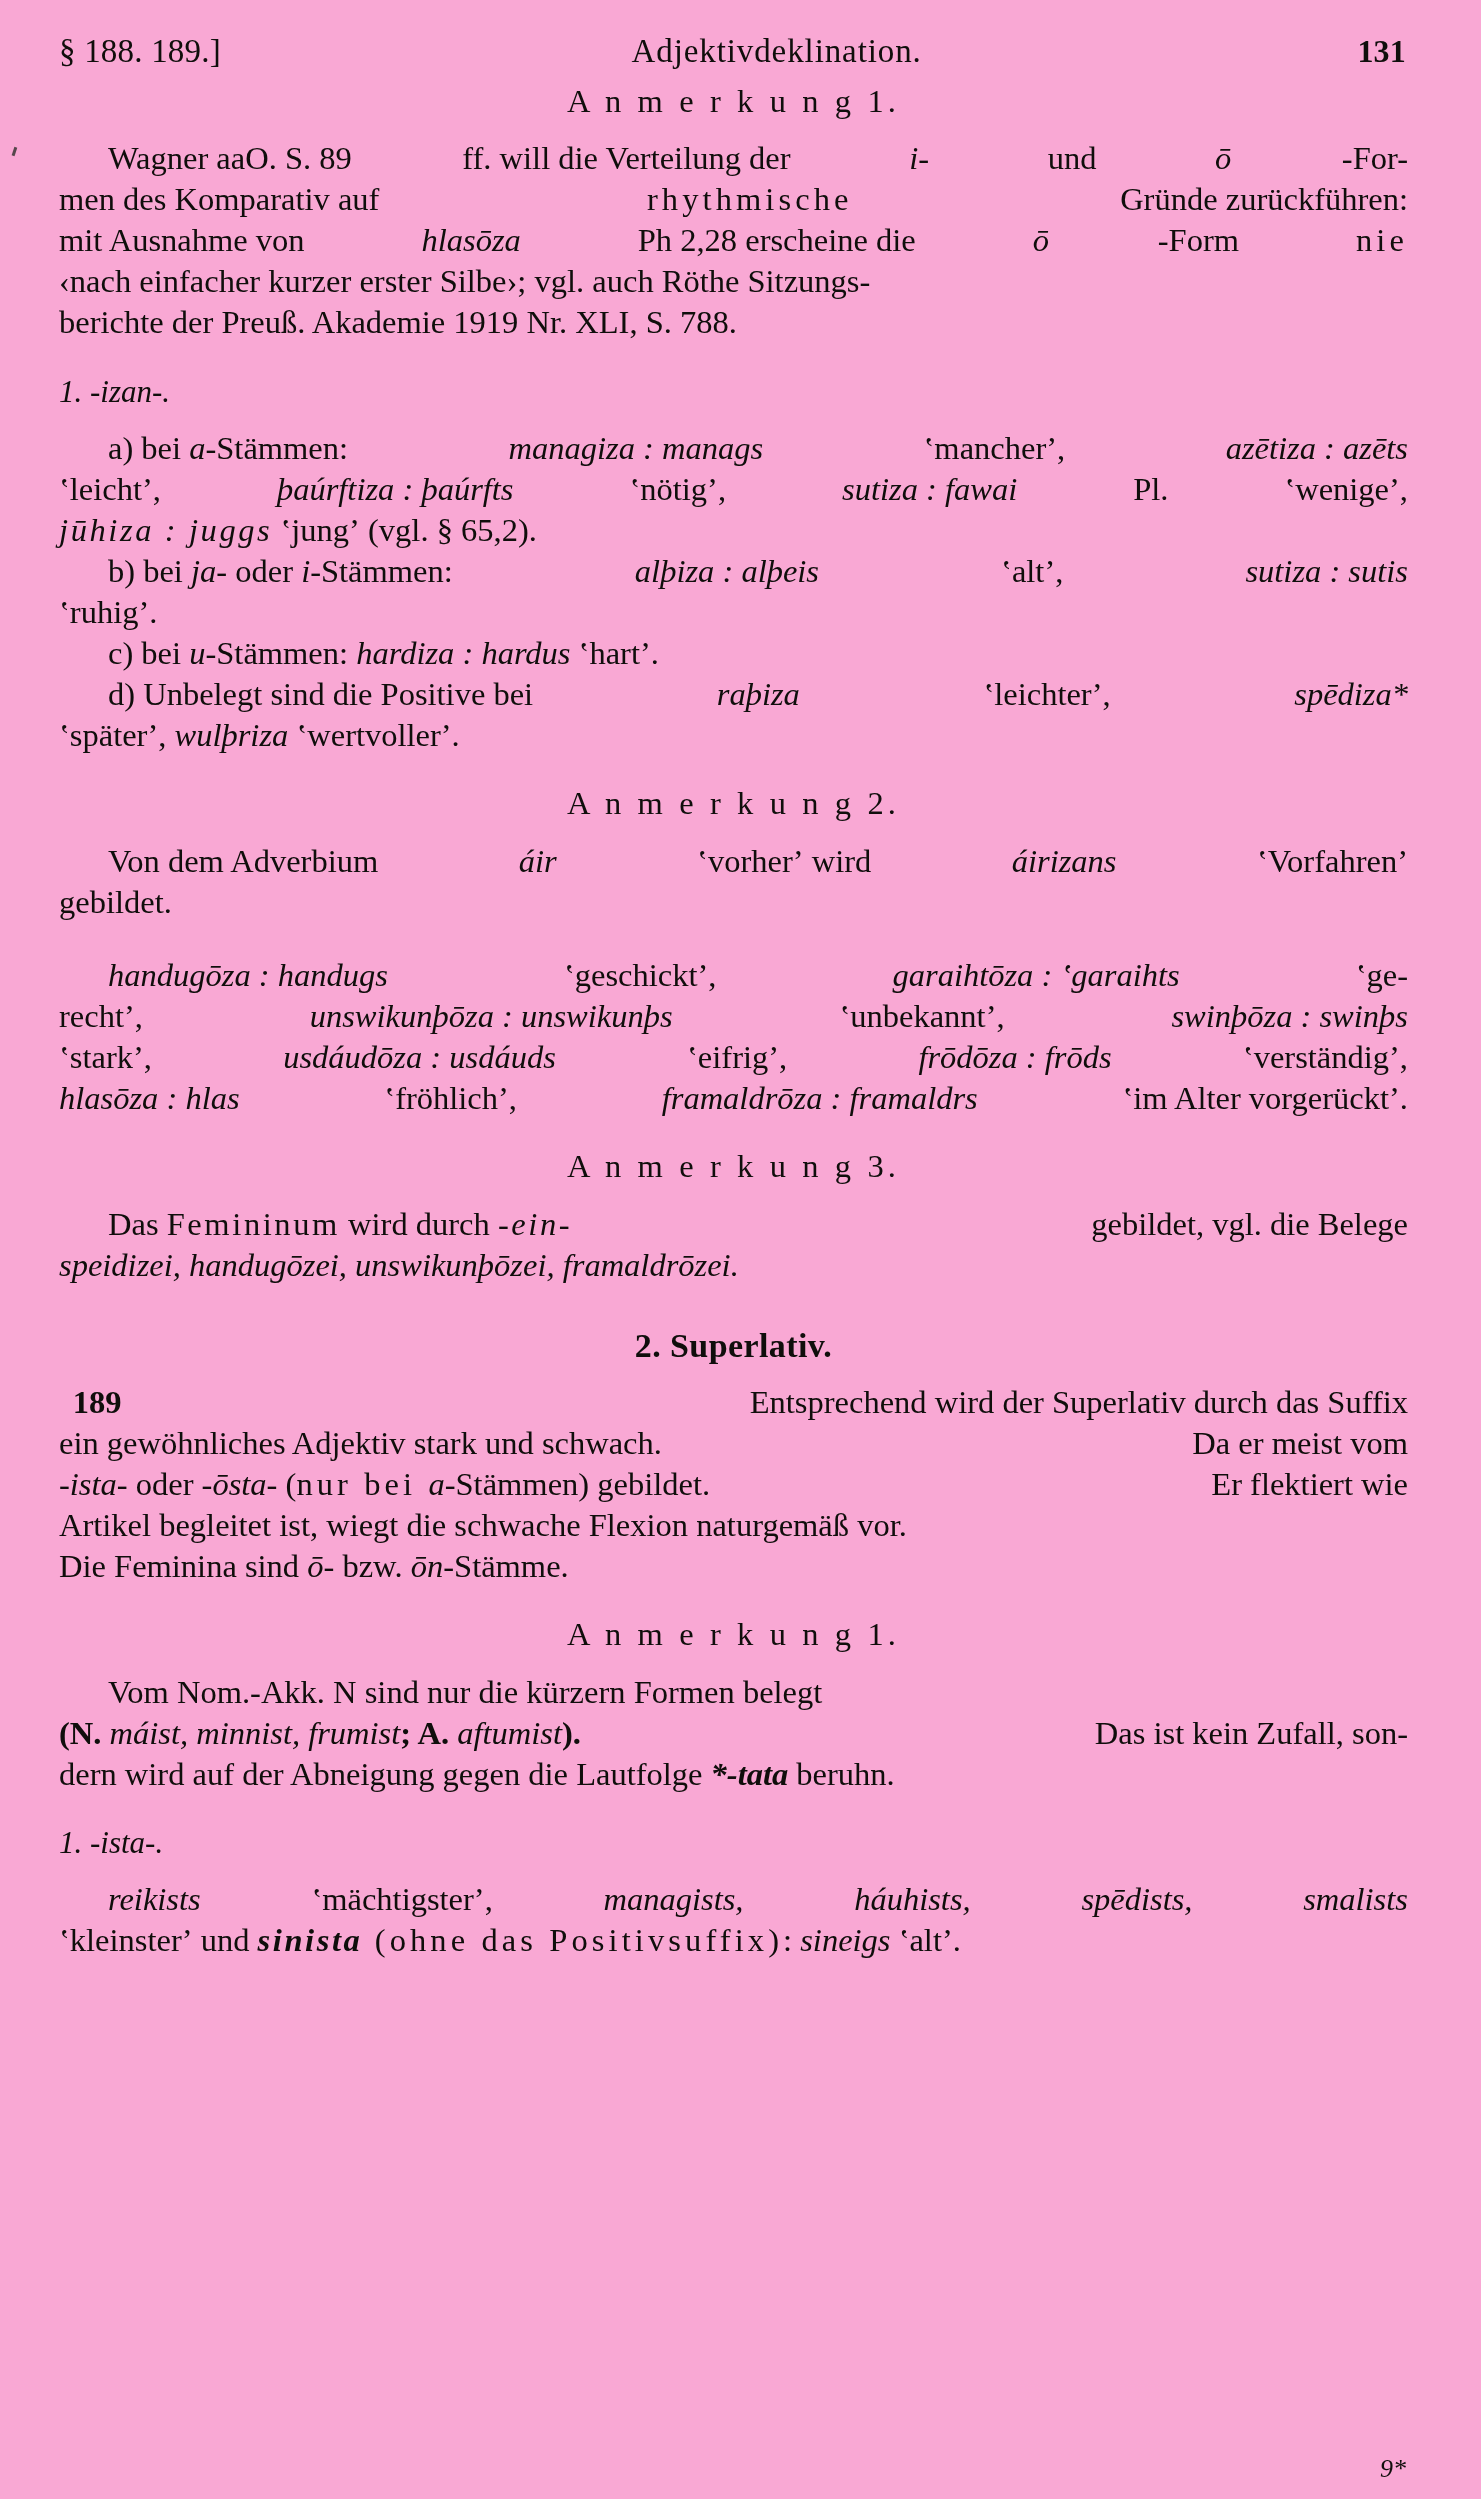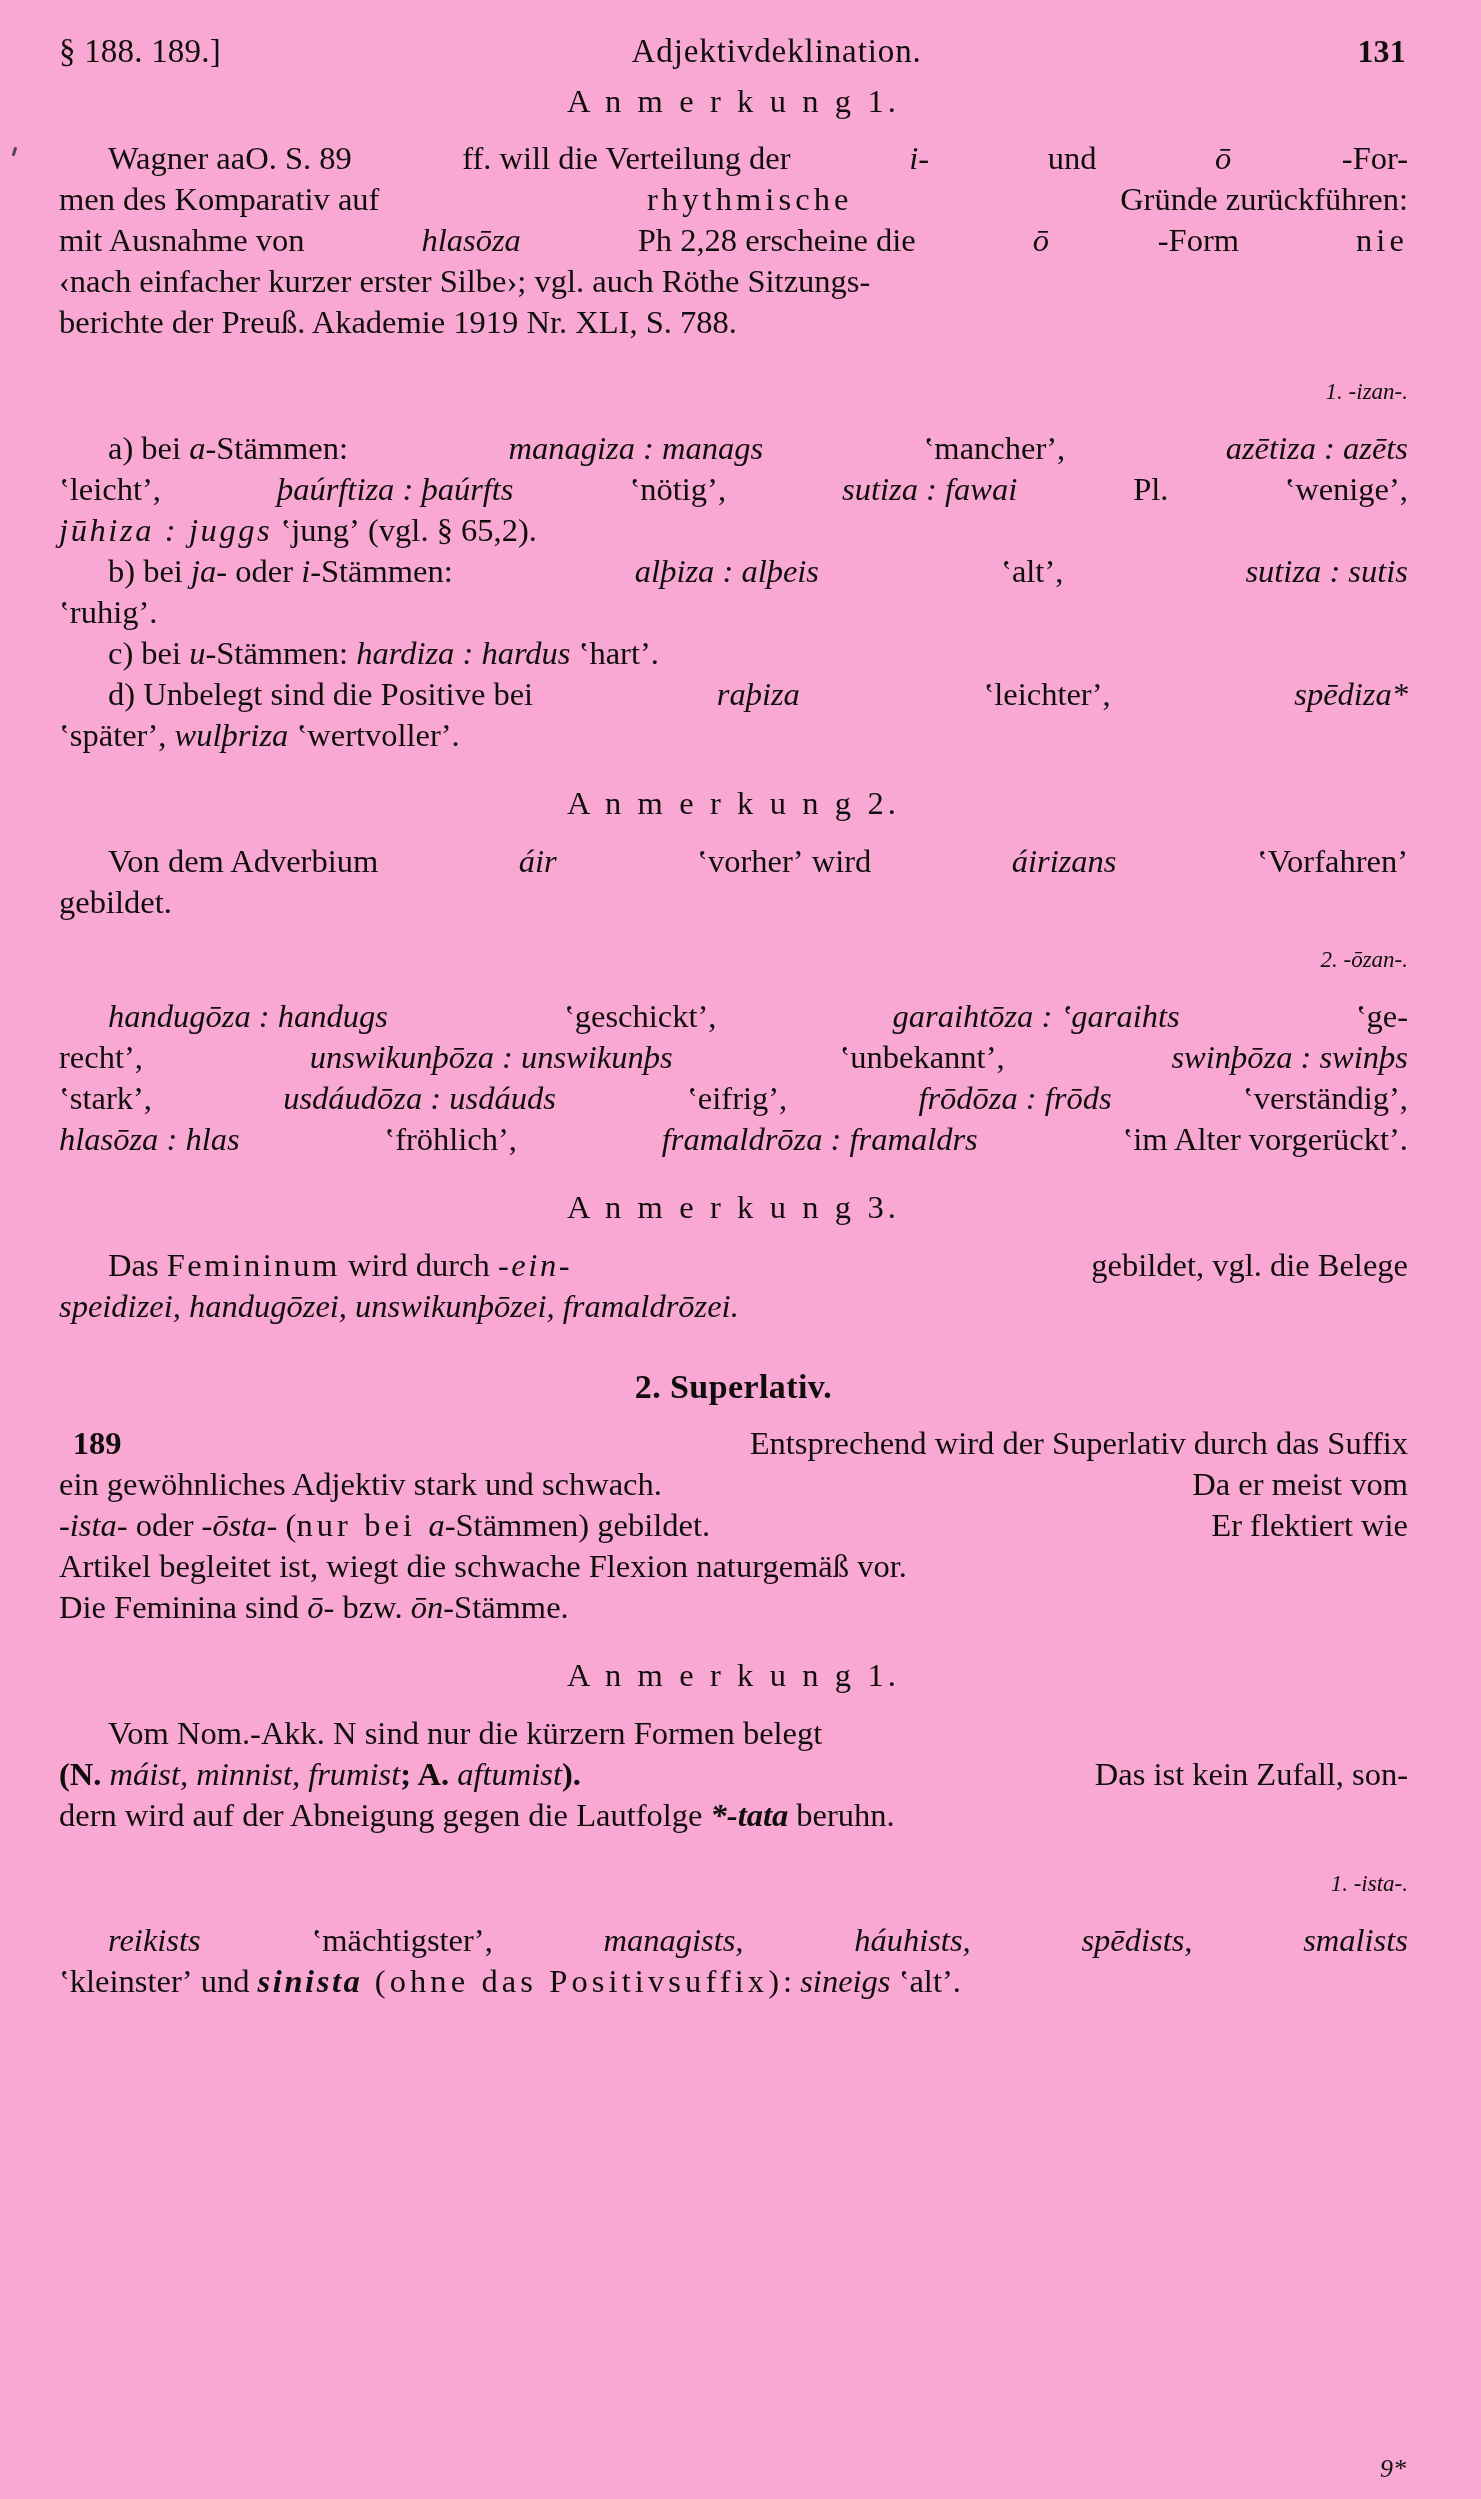"1. -izan-." .subhd { font-size: 23px -> 31px; text-align: right -> left }
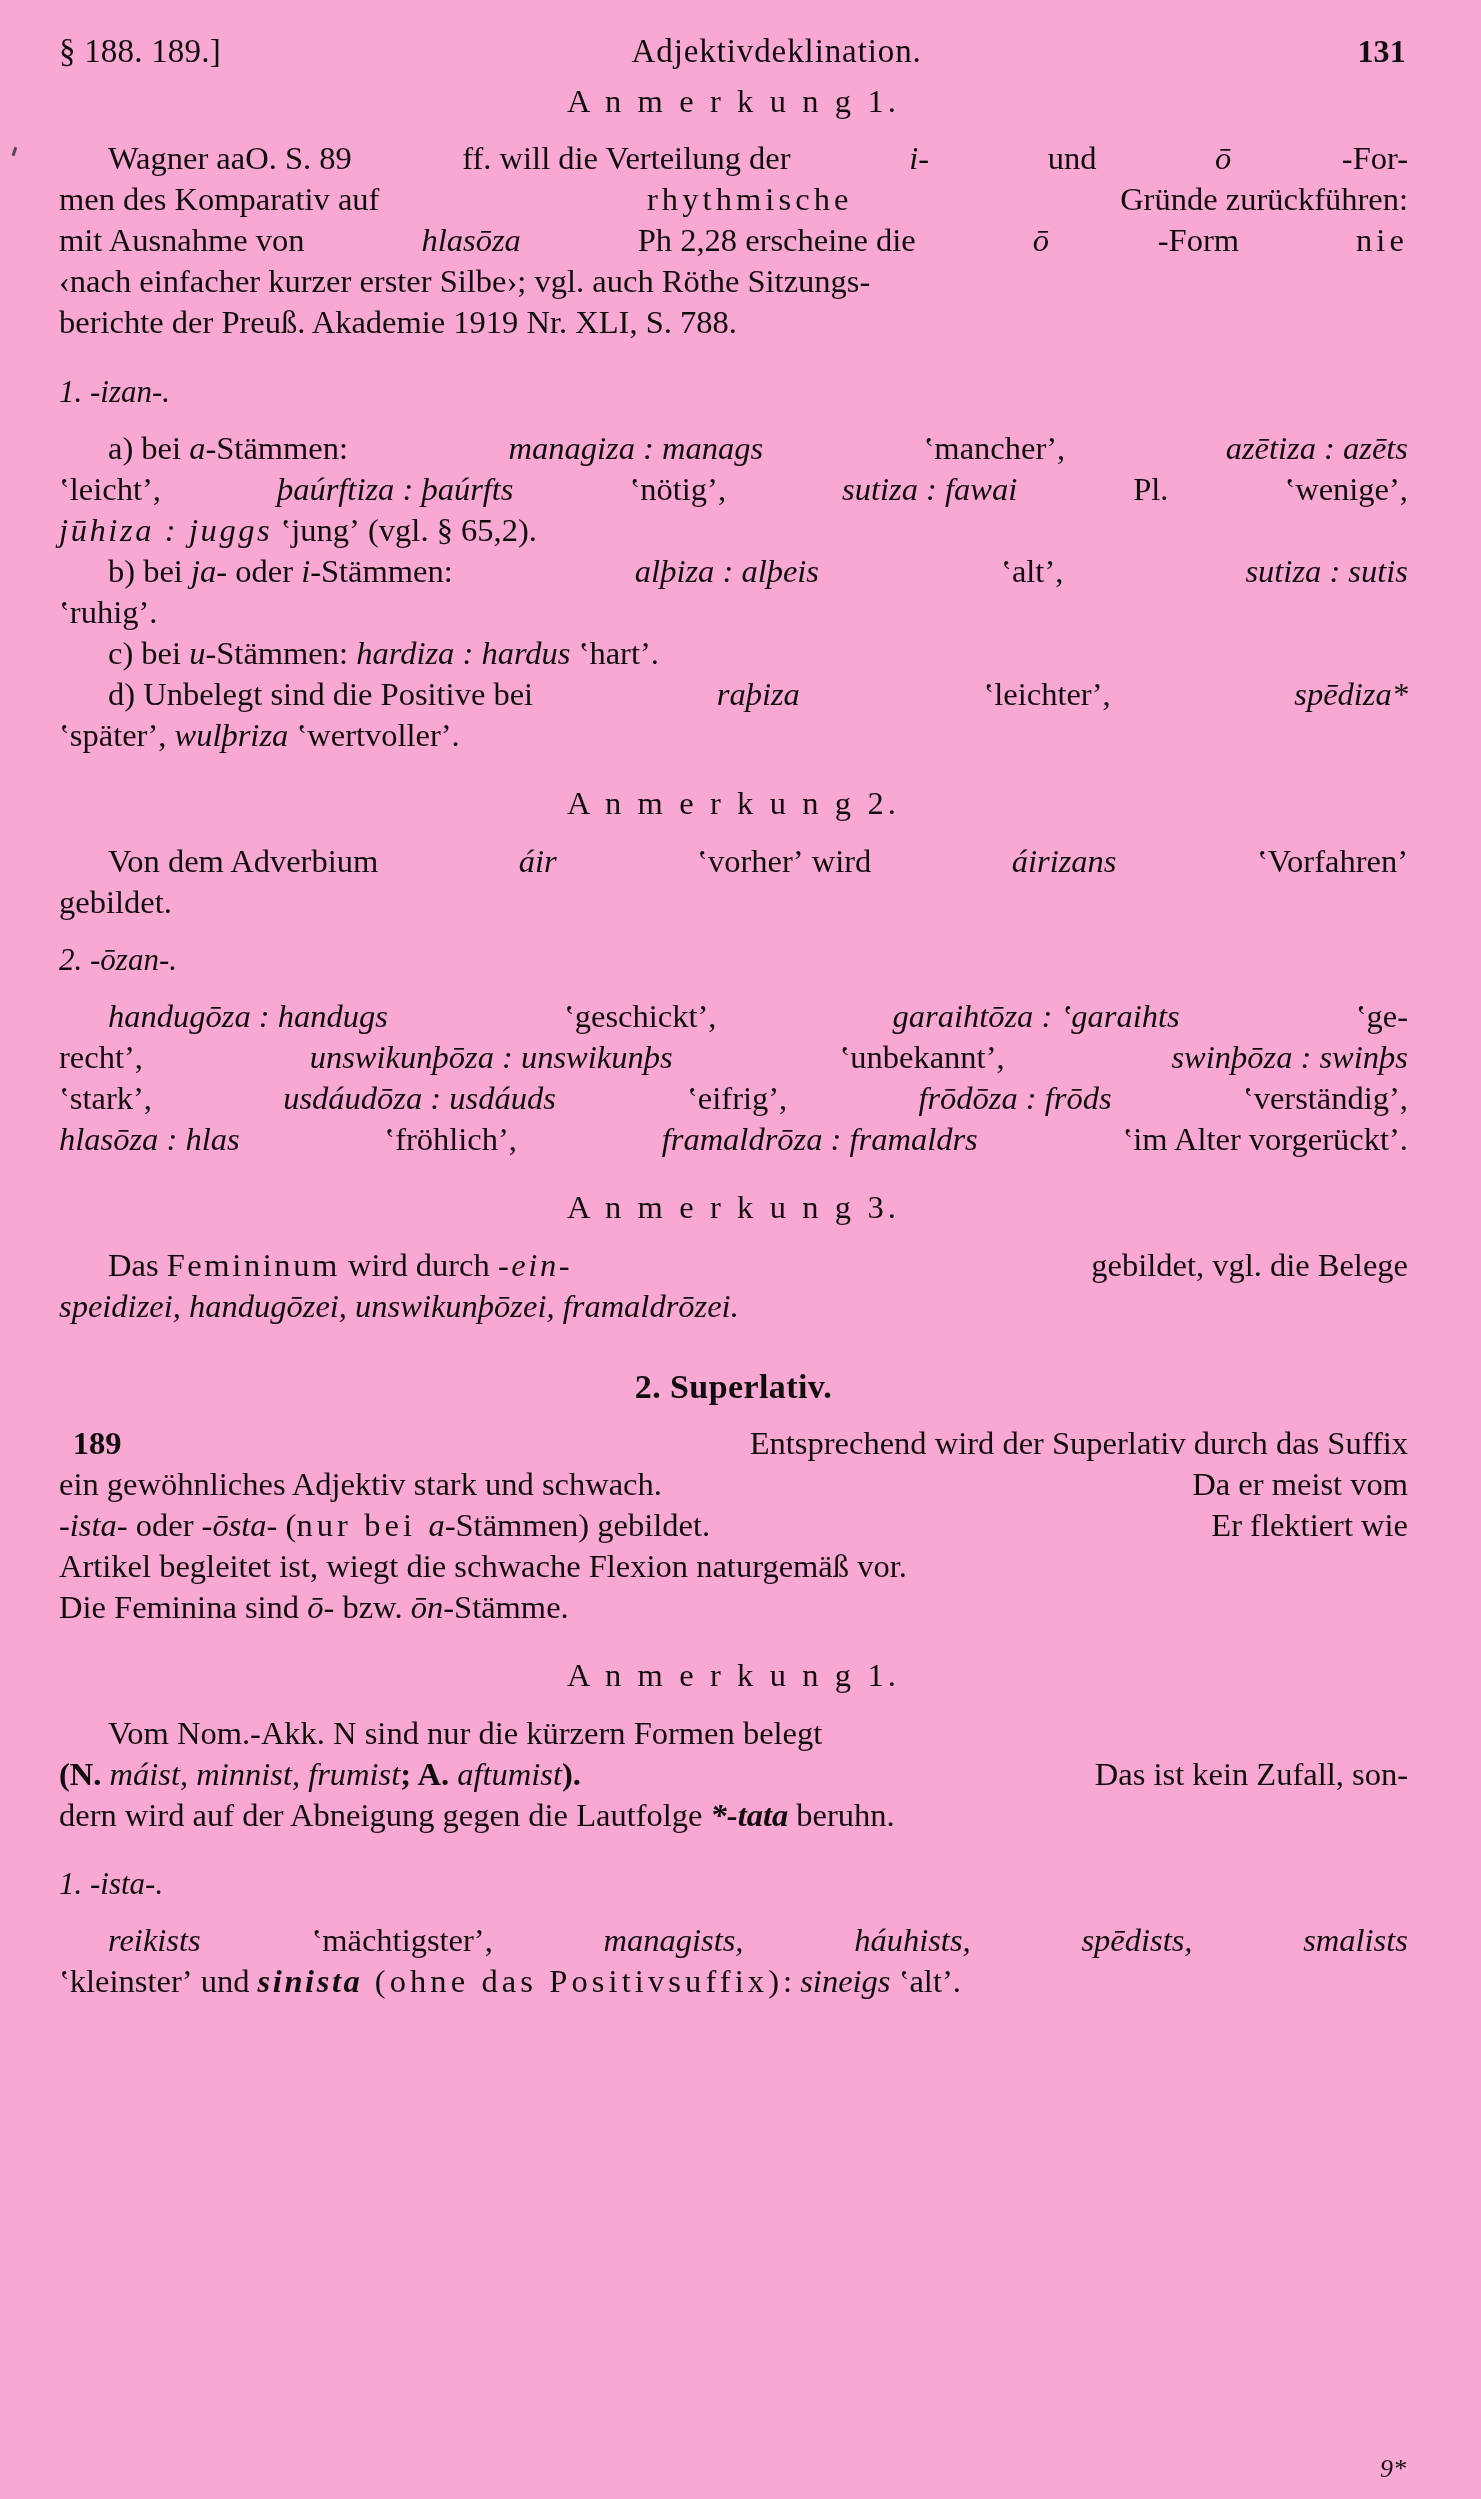"2. -ōzan-." div.subhd { html: <div><i>2. -ōzan-.</i></div> -> none }
